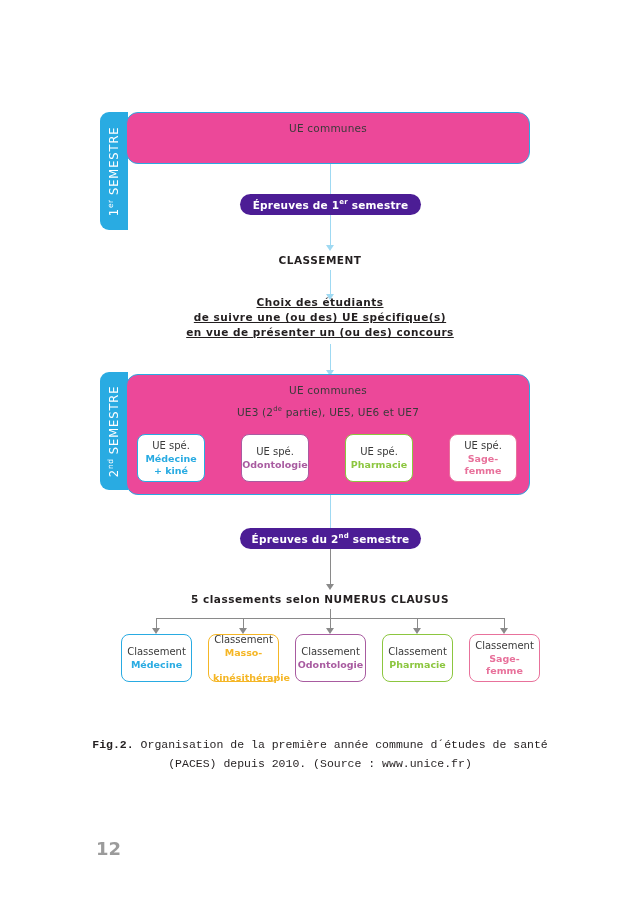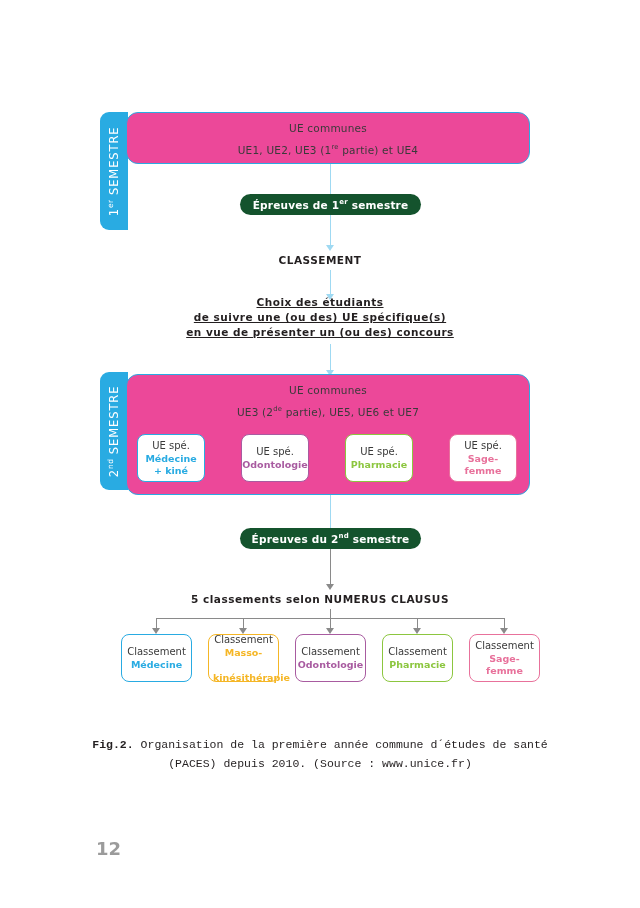"UE1, UE2, UE3 (1re partie)" div.panel-line { html: <div> <span>UE1, UE2, UE3 (1</span><sup>re</sup><span> partie) et UE4</span> </div> -> none }
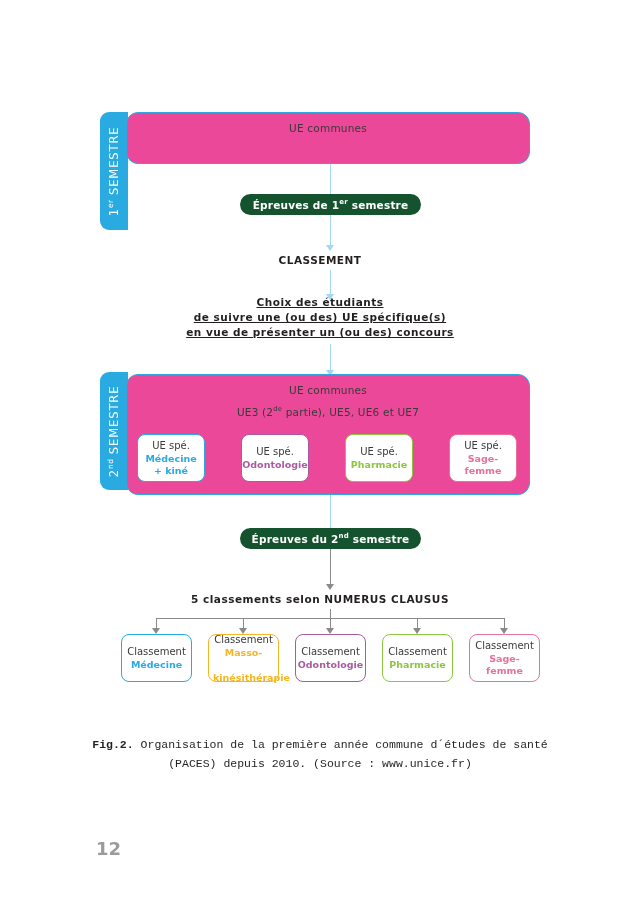"Épreuves de 1er semestre" .pill { background: #14532d -> #4c1d95 }
